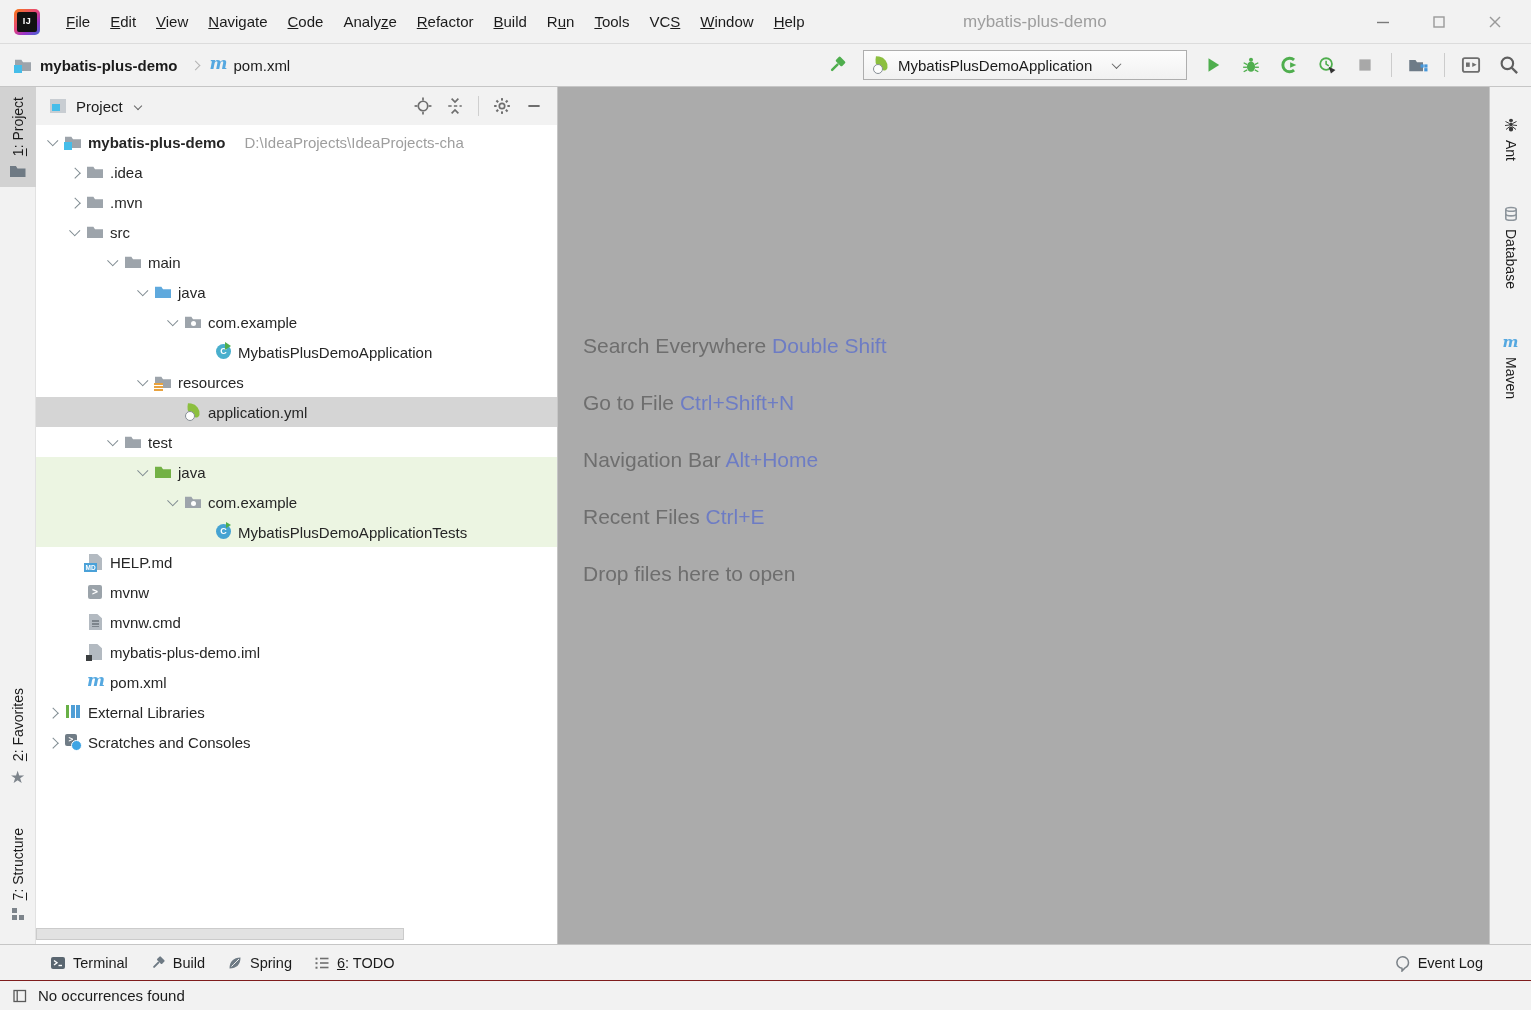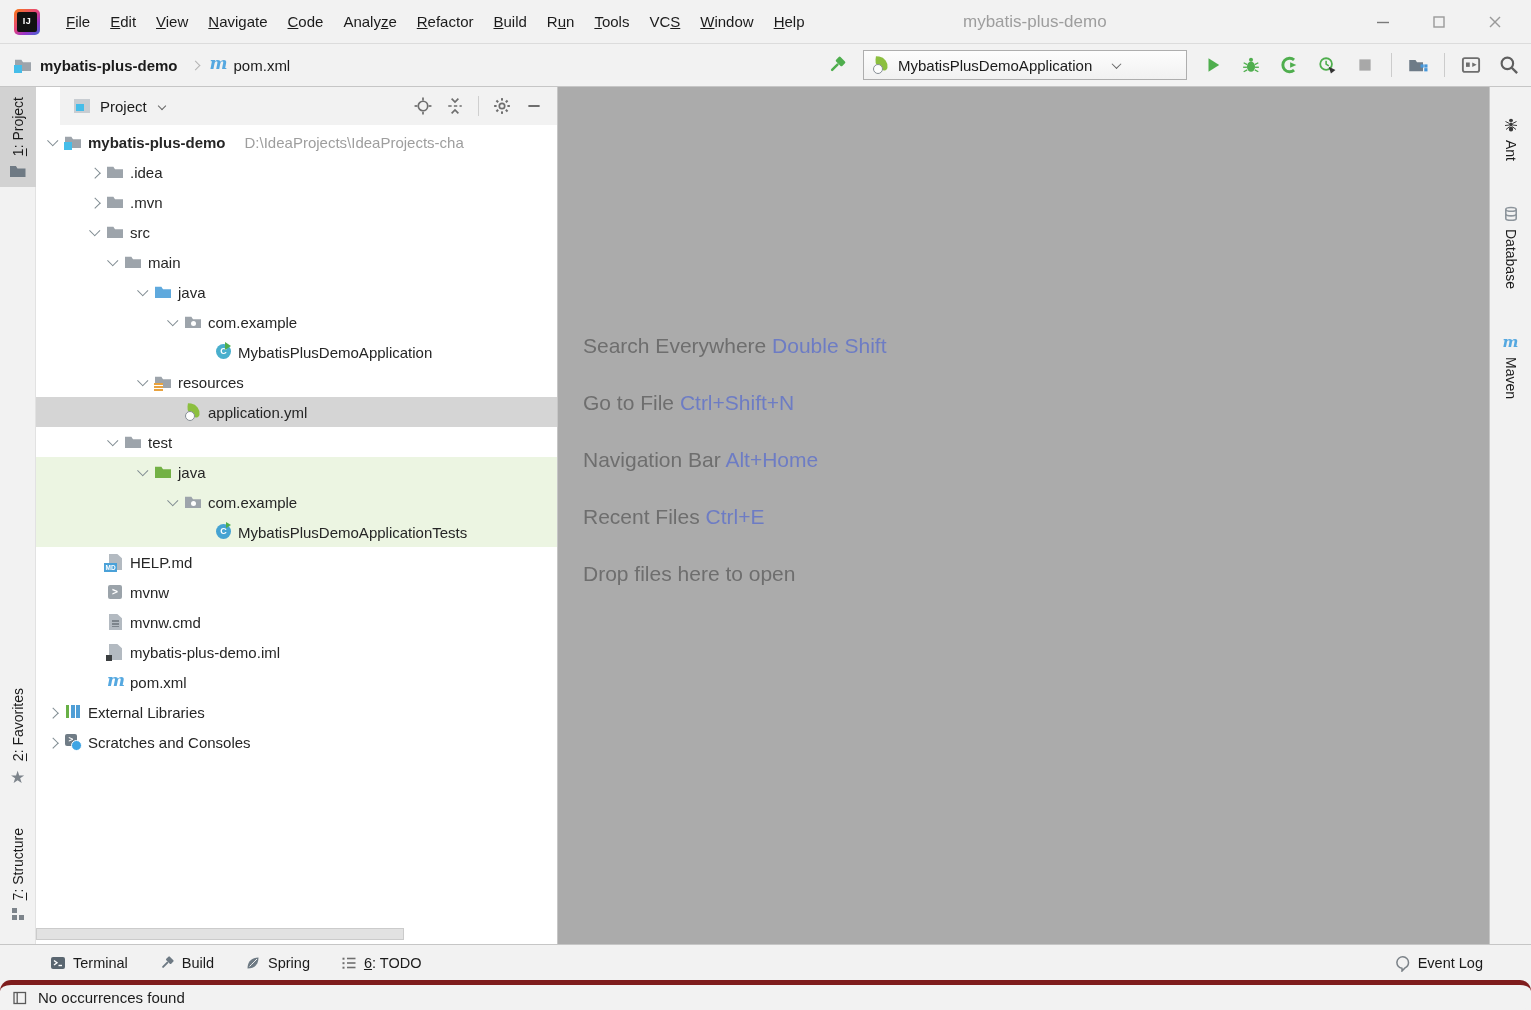"Project" .panel-head { margin-left: 24px -> none }
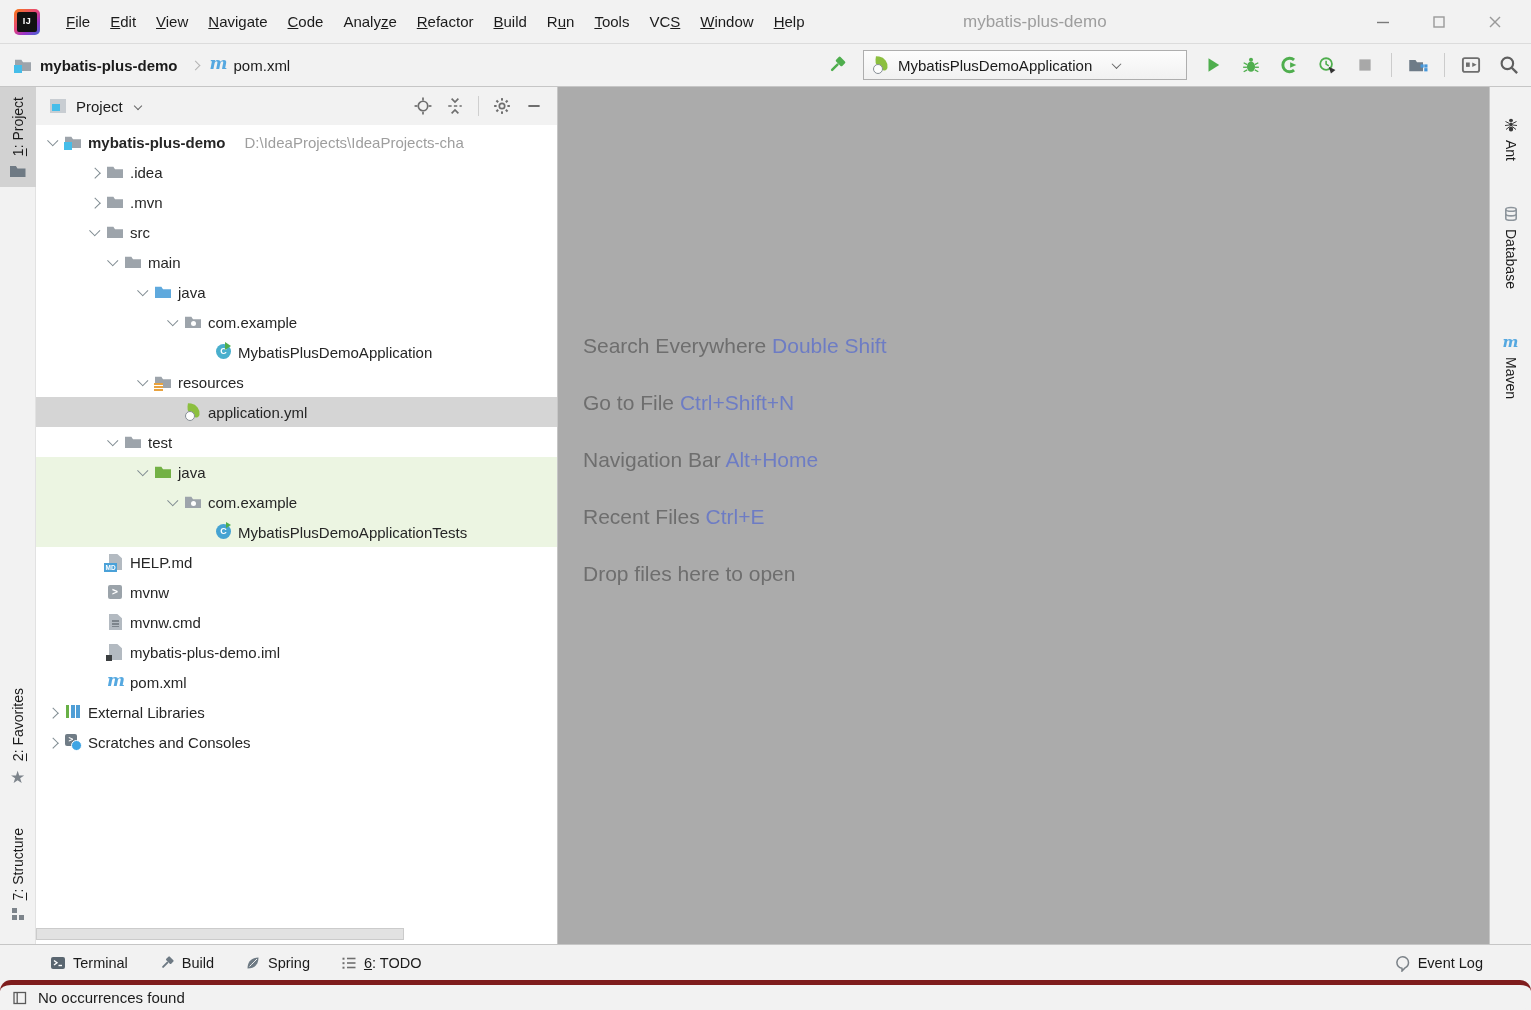".idea" .lvl1 { padding-left: 48px -> 28px }
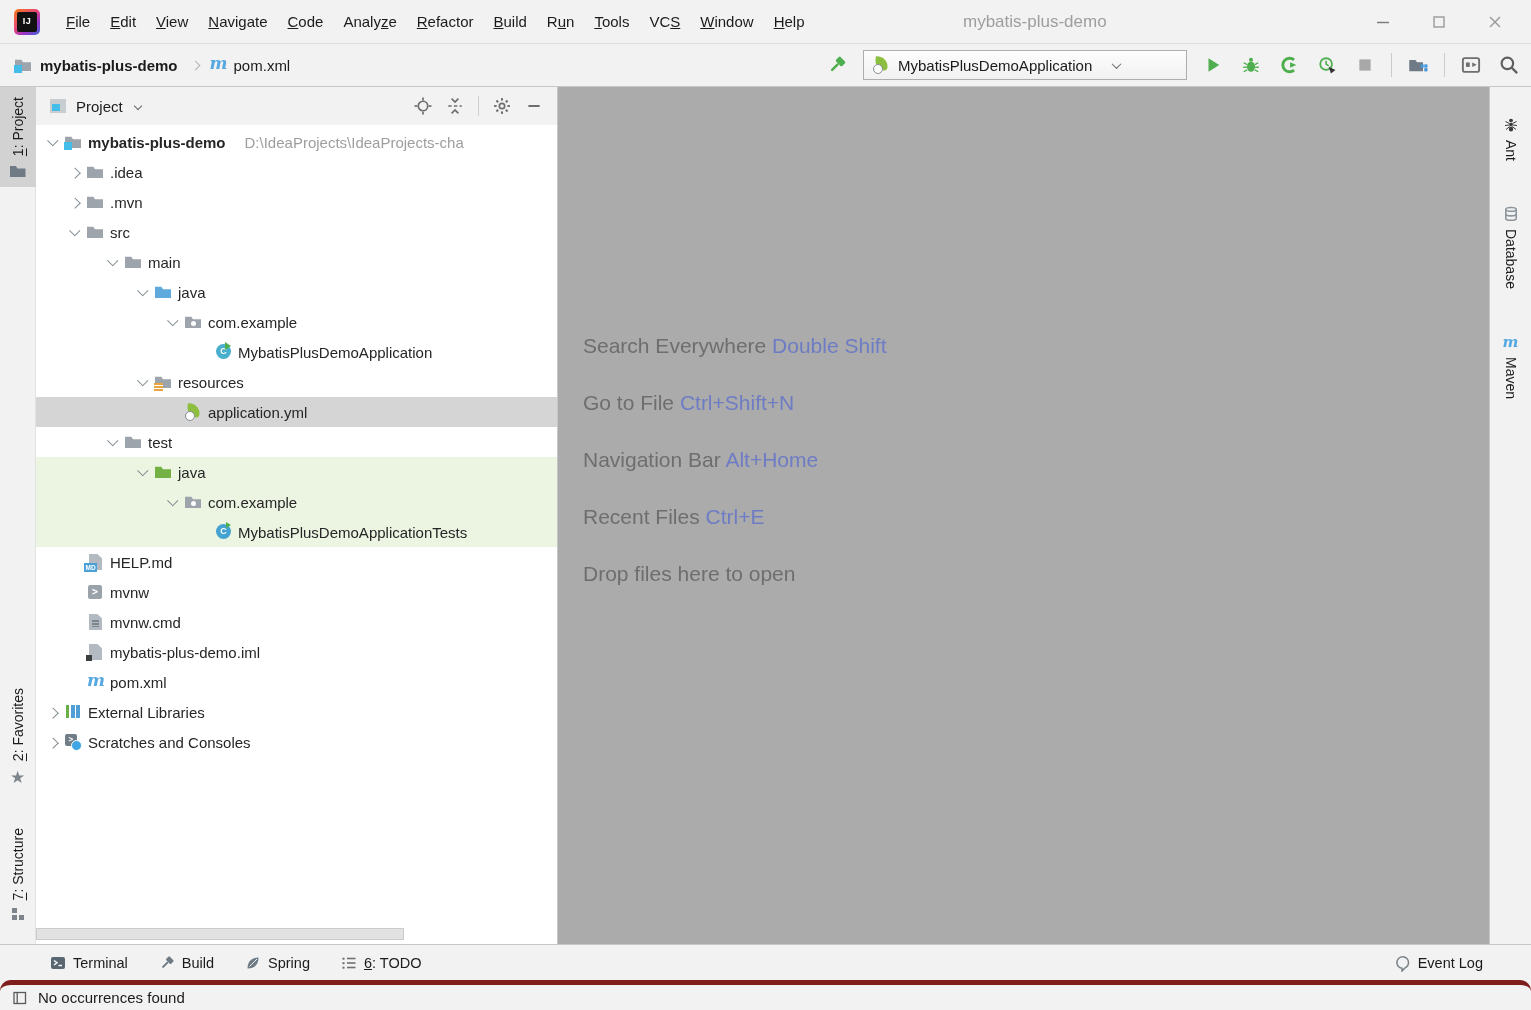"Terminal" .bottombar { gap: 31px -> 22px }
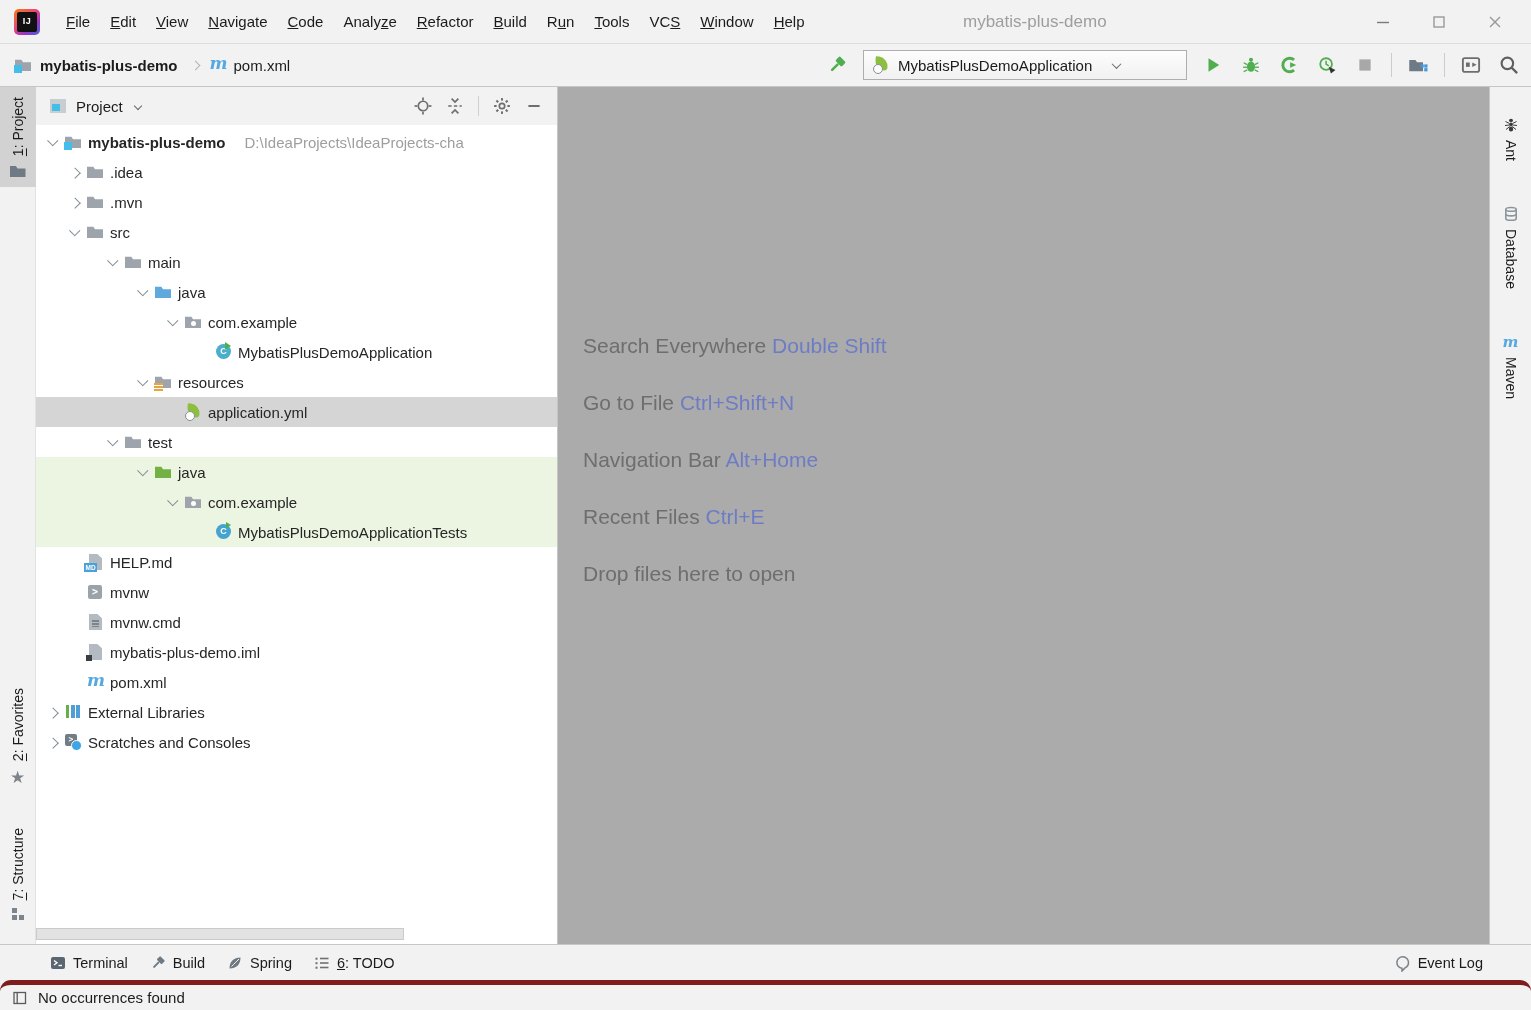"No occurrences found" .statusbar { border-radius: 11px -> none; border-top: 5px solid #7f1d1d -> 1px solid #7f1d1d }
